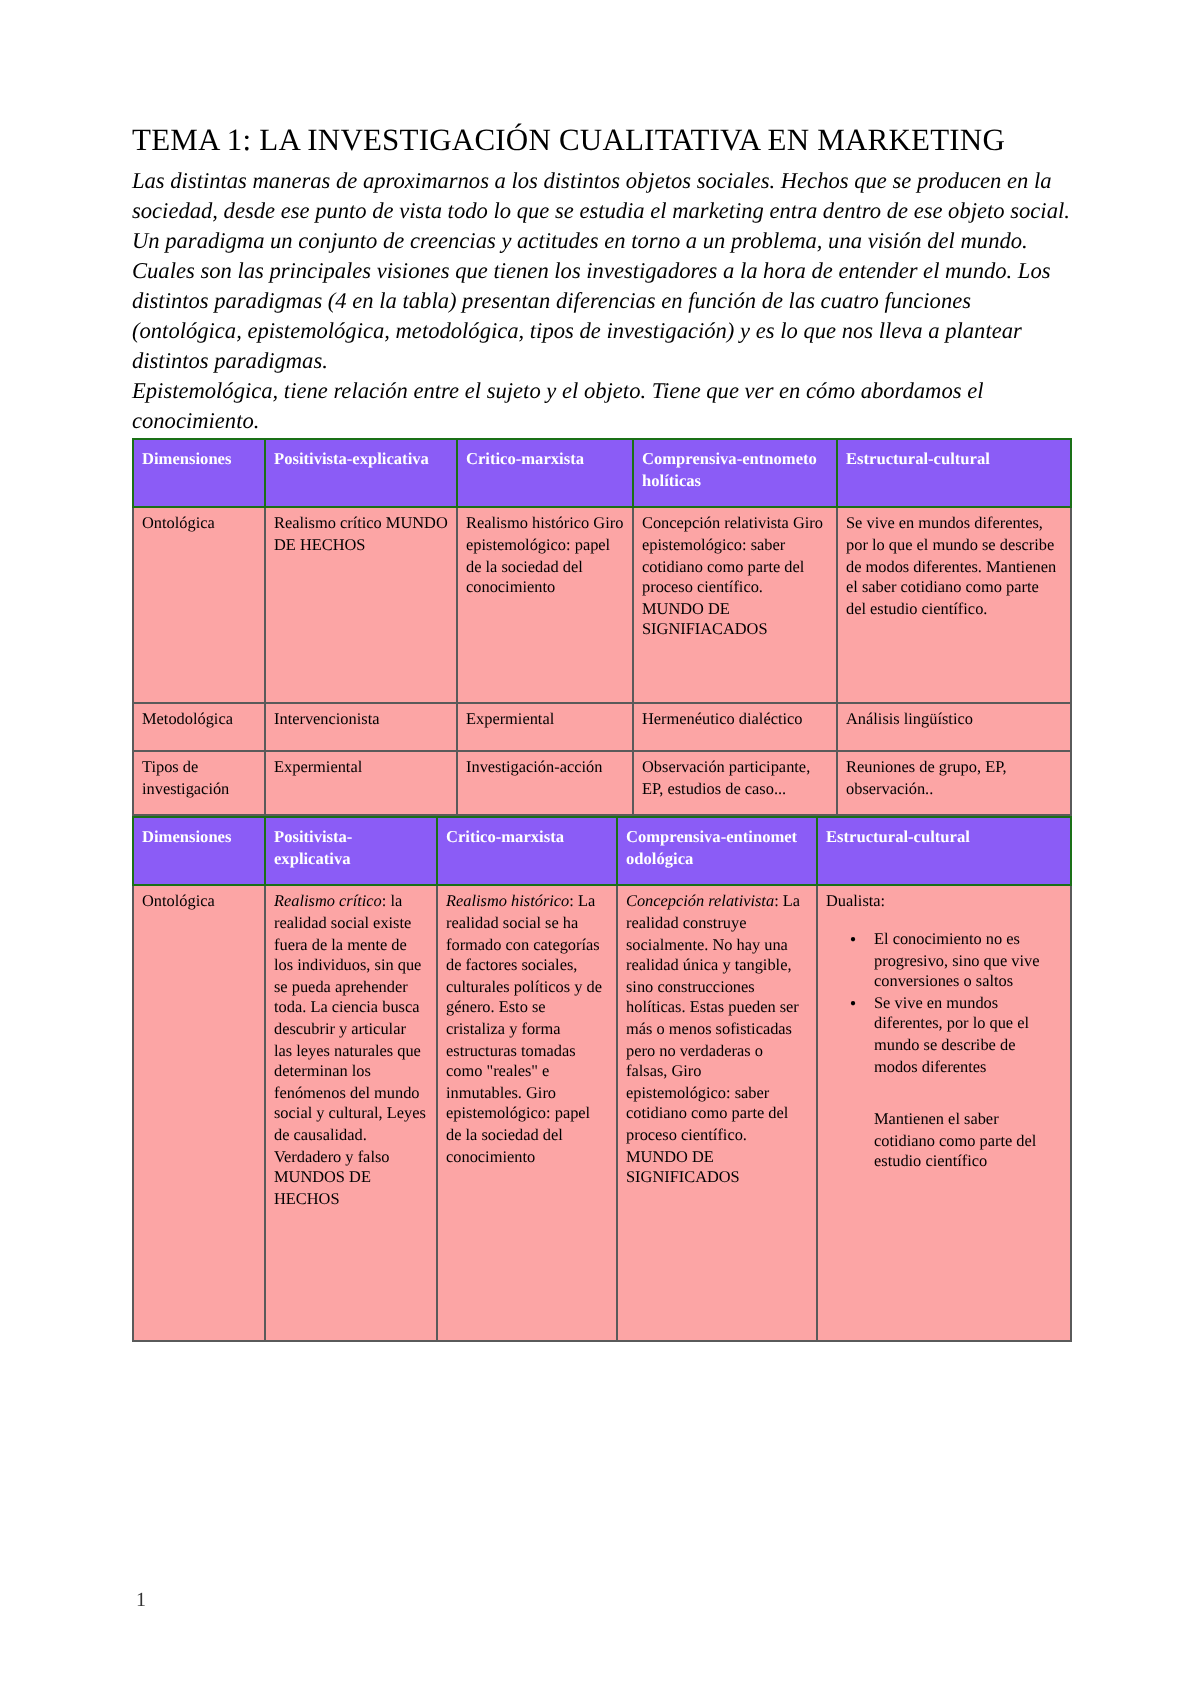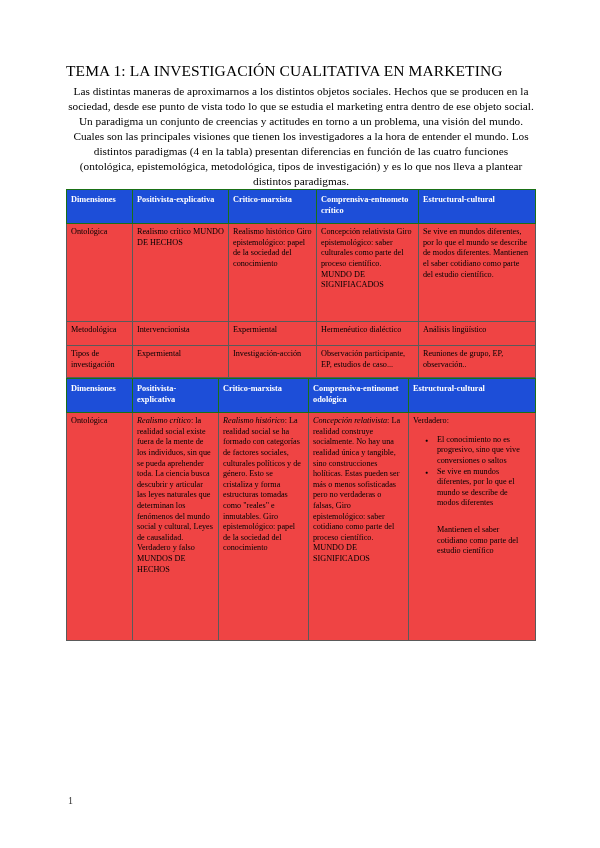"Las distintas maneras de aproximarnos" .body-text p { font-style: none -> italic; text-align: center -> left }
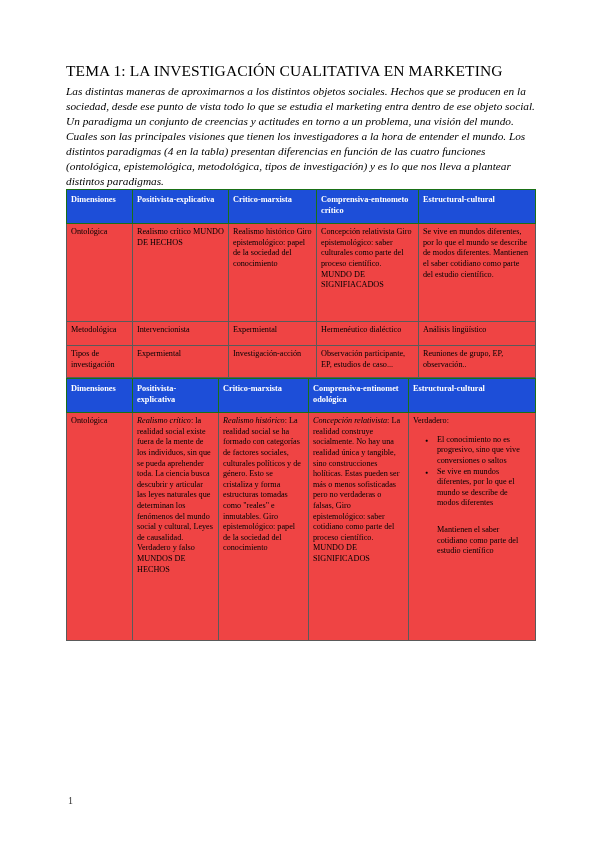"Epistemológica, tiene relación entre el" p { html: none -> <p>Epistemológica, tiene relación entre el sujeto y el objeto. Tiene que ver en cómo abordamos el conocimiento.</p> }
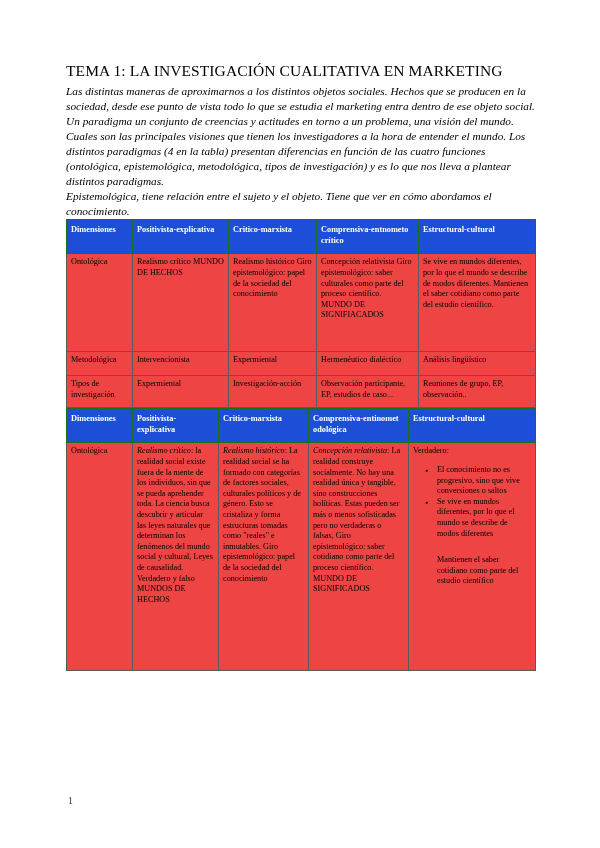"Dimensiones" table.grid thead th { background: #1d4ed8 -> #8b5cf6 }
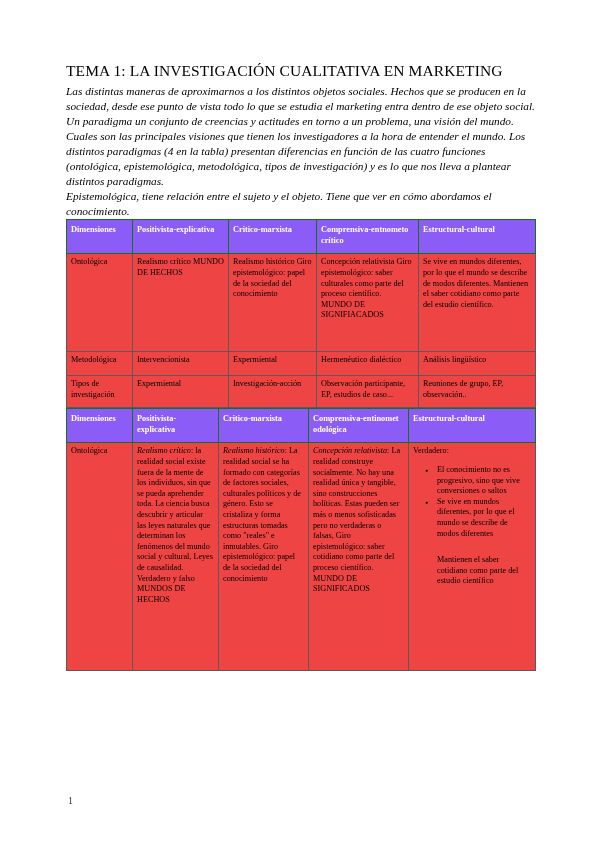"Comprensiva-entnometo crítico" th { text: crítico -> holíticas }
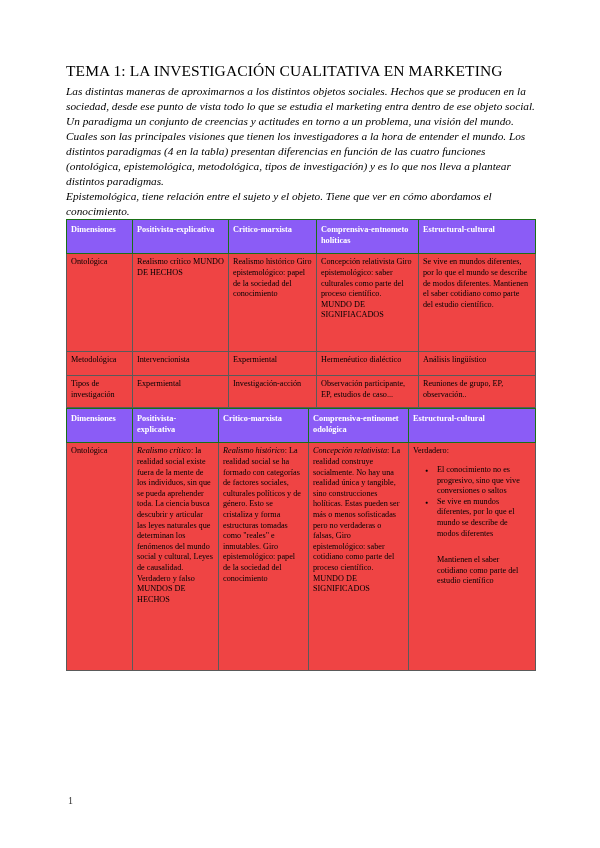"Ontológica" table.grid td, table.grid th { background: #ef4444 -> #fca5a5 }
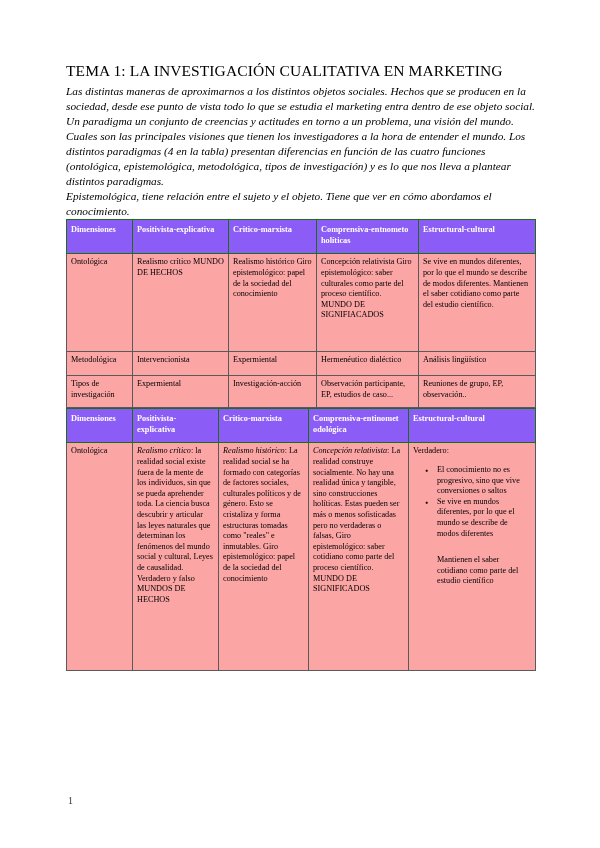"Concepción relativista Giro" td { text: culturales -> cotidiano }
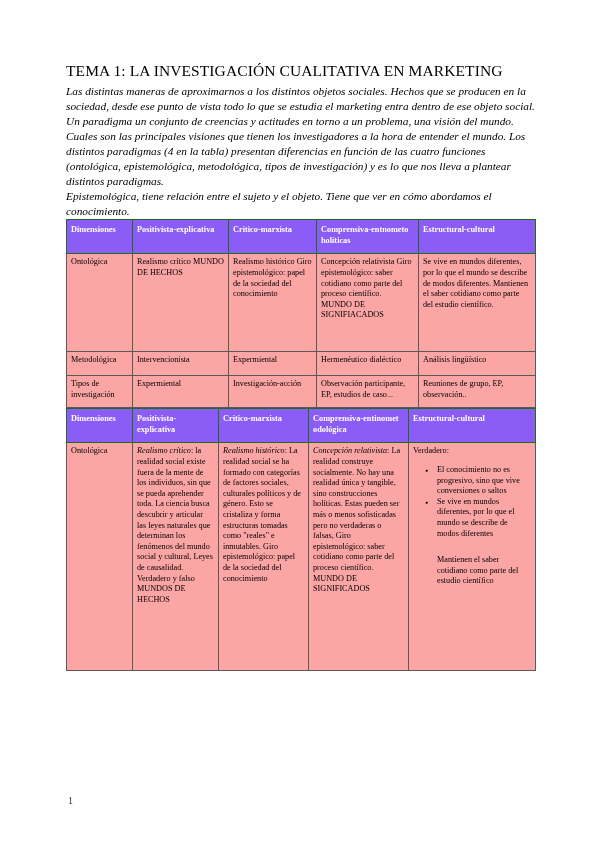"Verdadero:" span { text: Verdadero -> Dualista }
